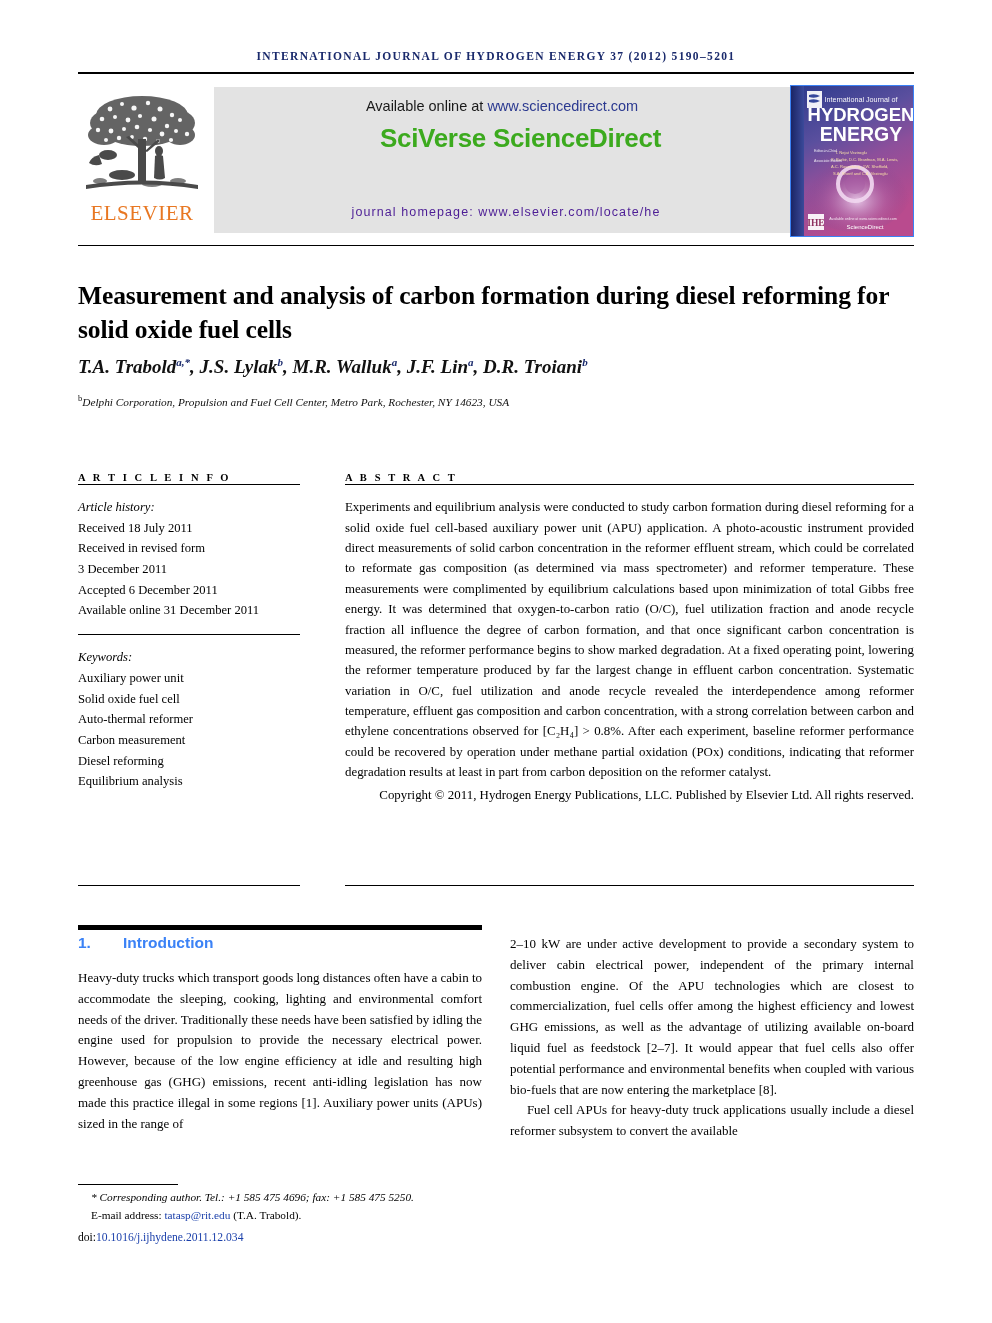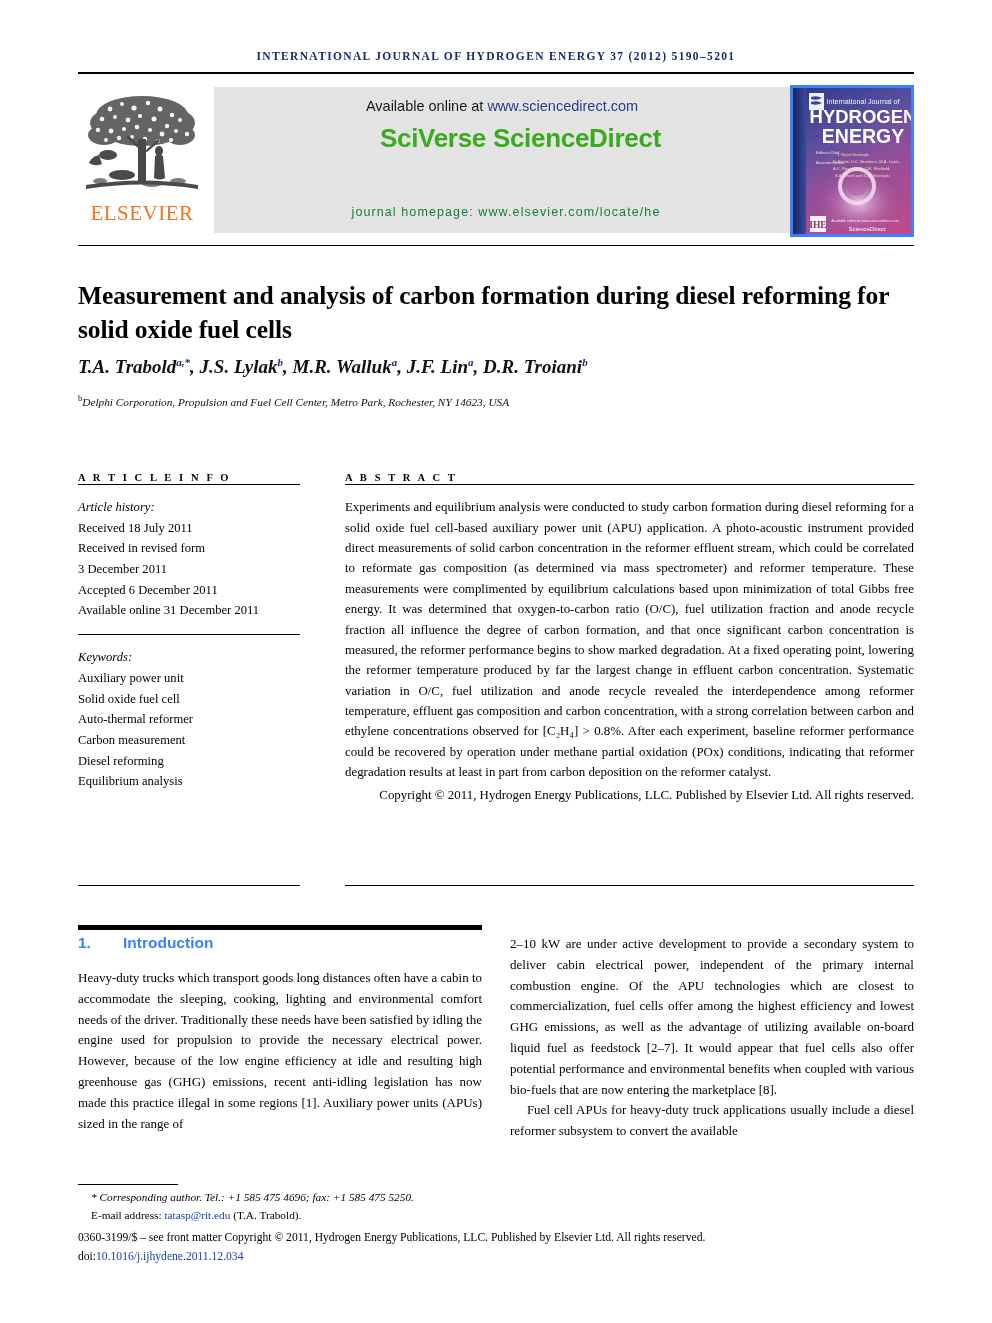"International Journal of" .cover { border: 3px solid #3b82f6 -> 1px solid #3b82f6 }
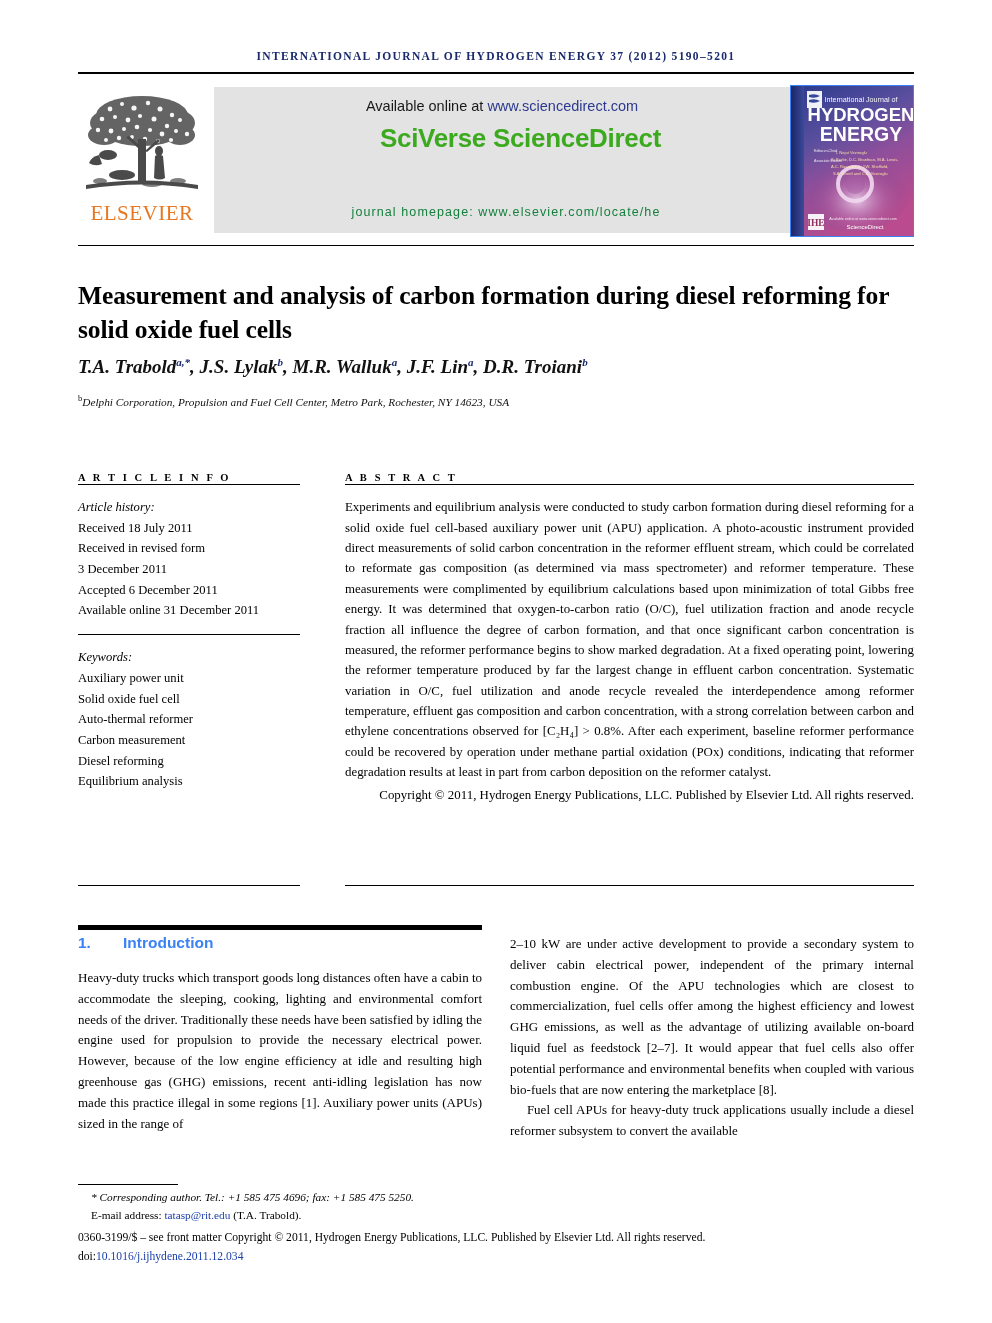"journal homepage:" .homepage { color: #15803d -> #4c1d95 }
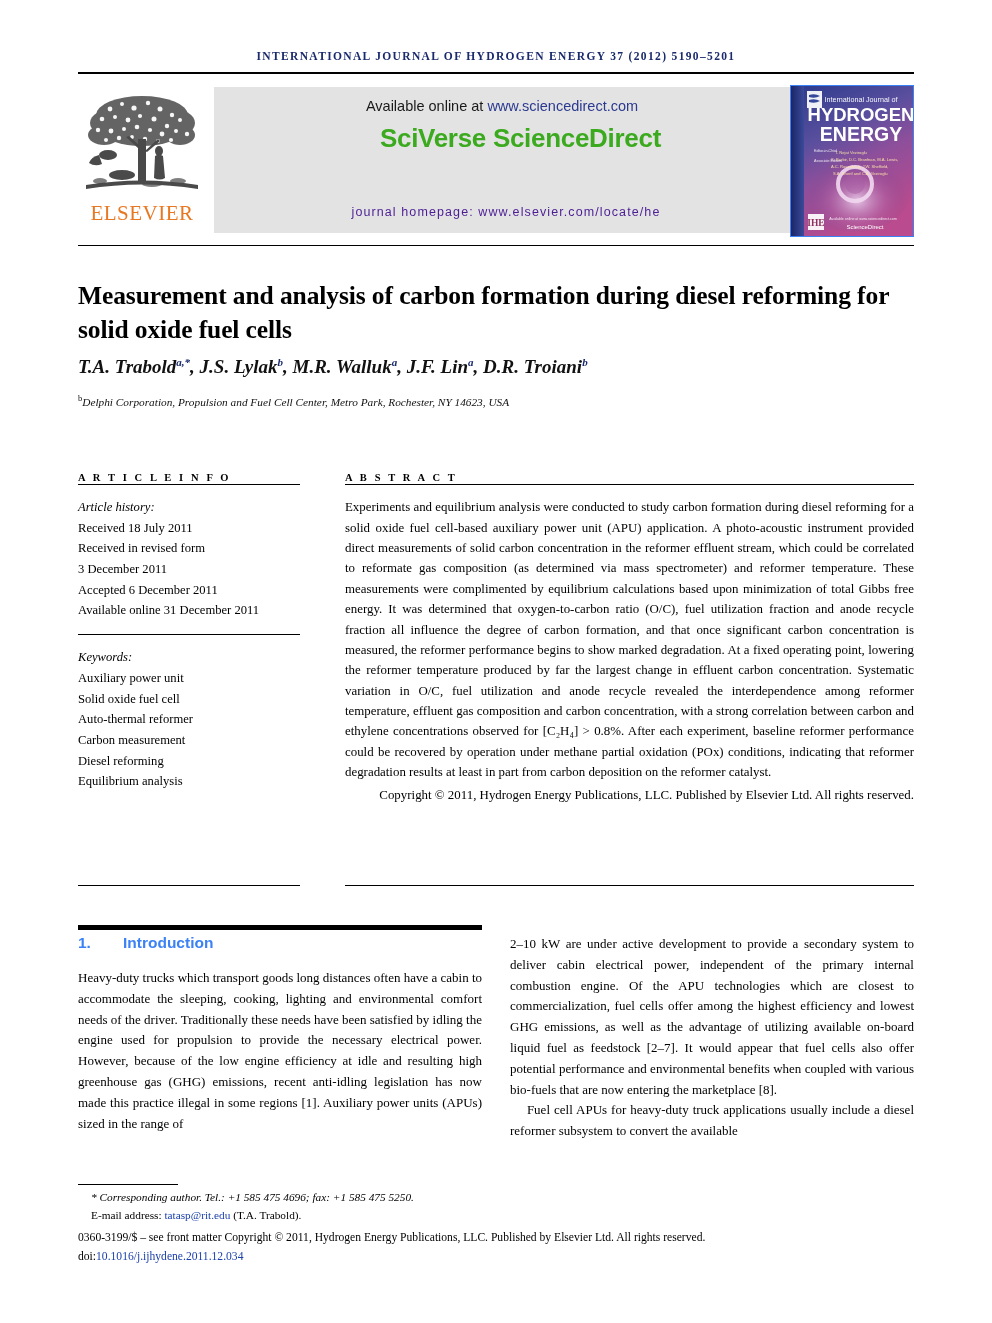"0360-3199/$ – see front matter" div { html: <div>0360-3199/$ – see front matter Copyright © 2011, Hydrogen Energy Publications, LLC. Published by Elsevier Ltd. All rights reserved.</div> -> none }
